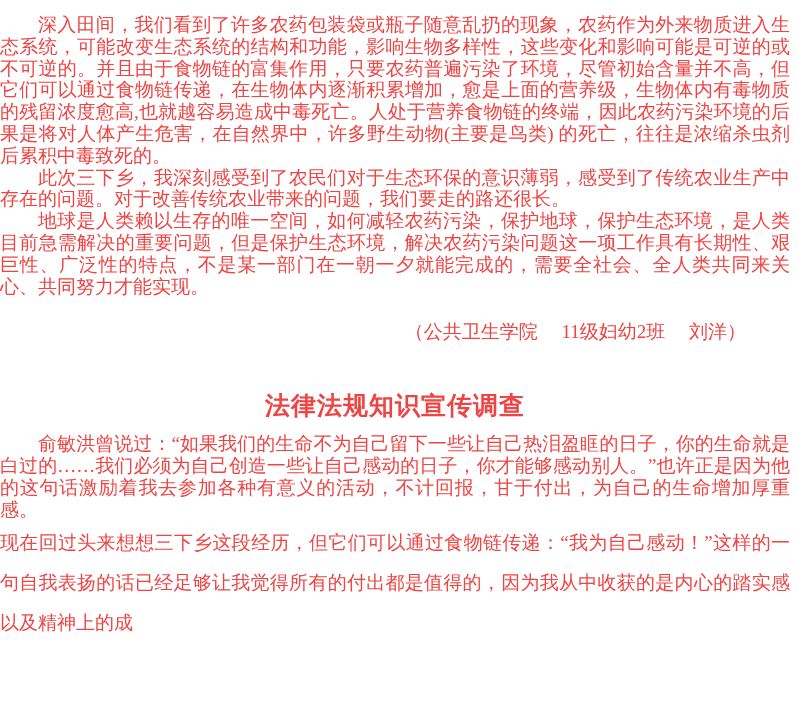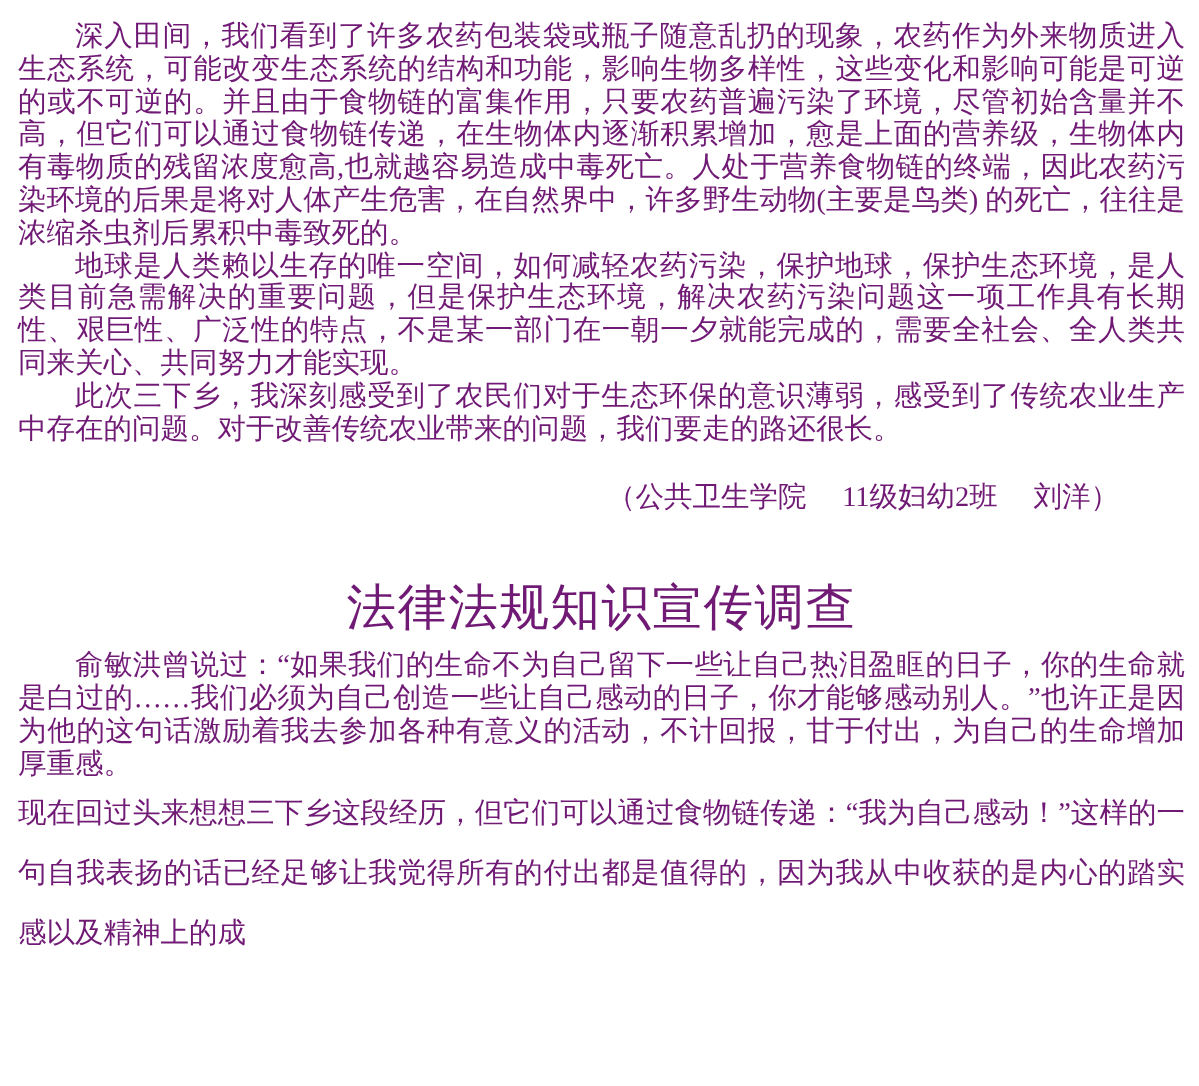"深入田间，我们看到了许多农药包装袋或瓶子随意乱扔的现象，农药作为外来物质进入生态" .page { color: #701a75 -> #ef4444; padding: 14px 9px 0 12px -> 14px 9px 0 0 }
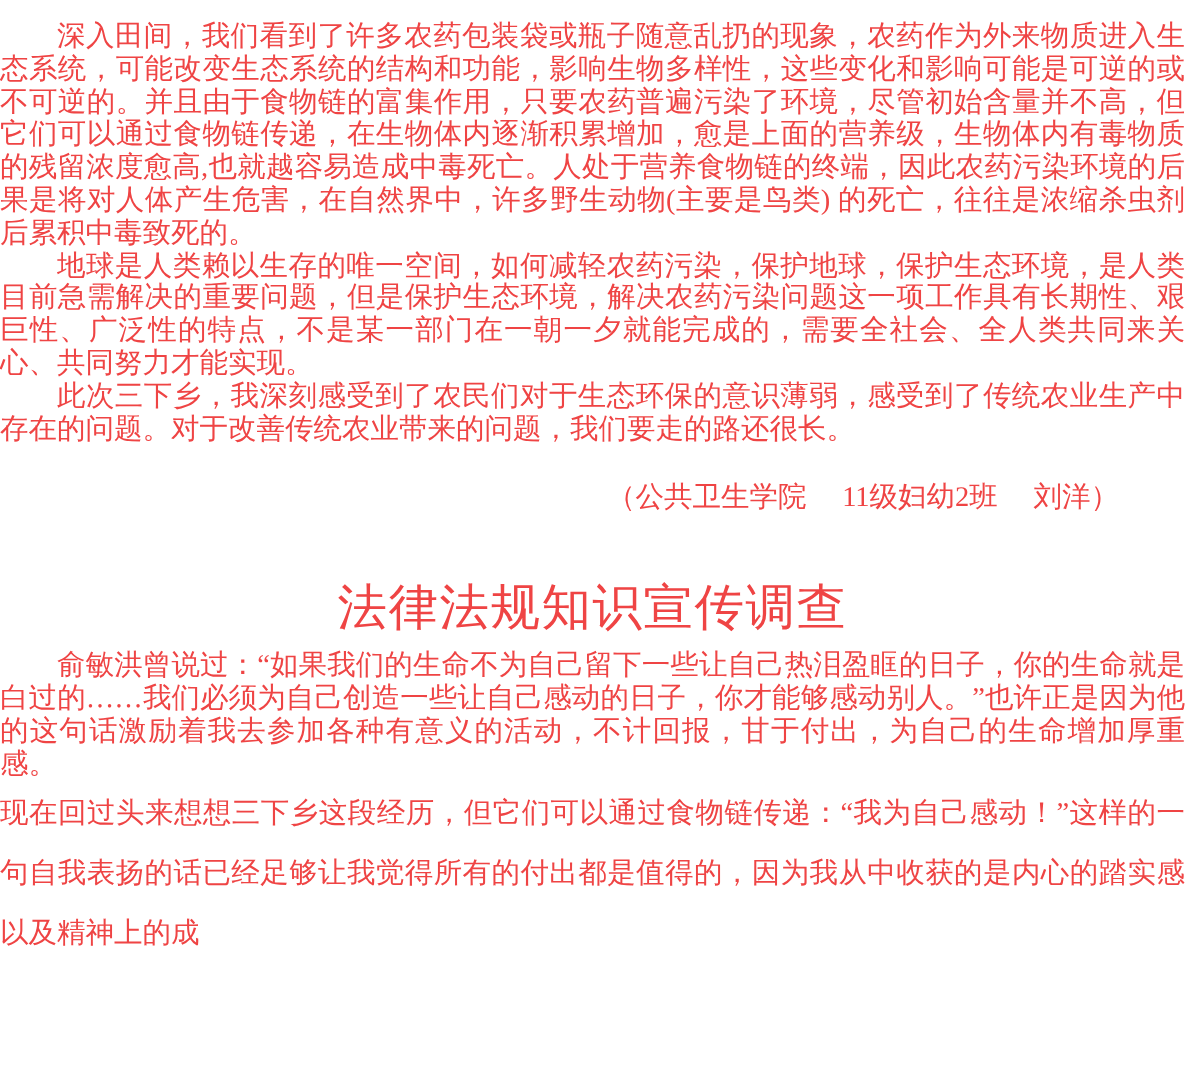"地球是人类赖以生存的唯一空间，如何减轻农药污染，保护地球，保护生态环境，是人类目" p.indent { order: before "此次三下乡，我深刻感受到了农民们对于生态环保的意识薄弱，感受到了传统农业生产中存" -> after "此次三下乡，我深刻感受到了农民们对于生态环保的意识薄弱，感受到了传统农业生产中存" }
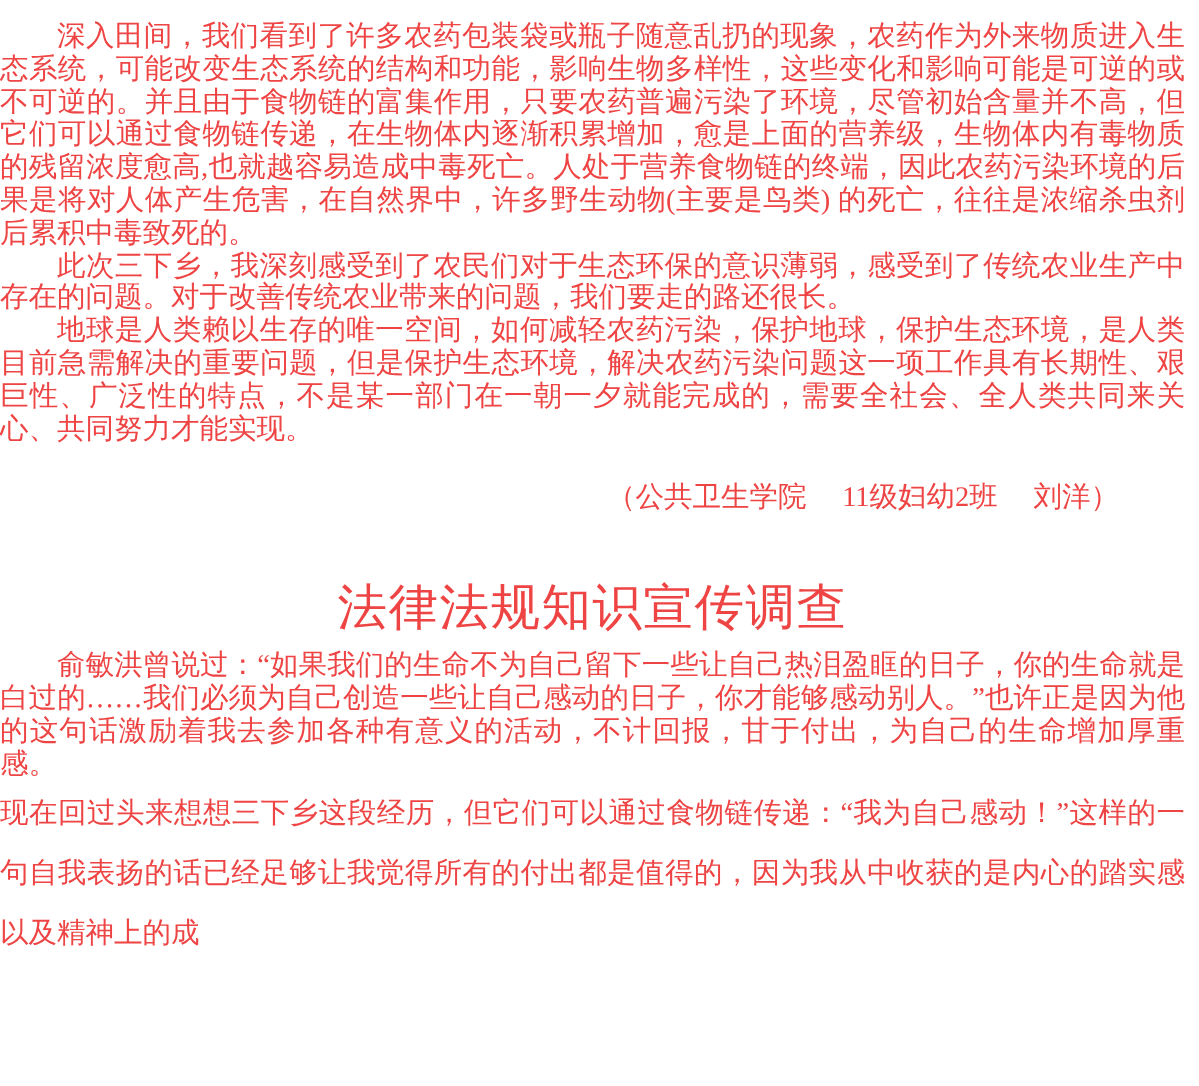"法律法规知识宣传调查" .doc-title { font-size: 33px -> 25px; font-weight: normal -> bold }
